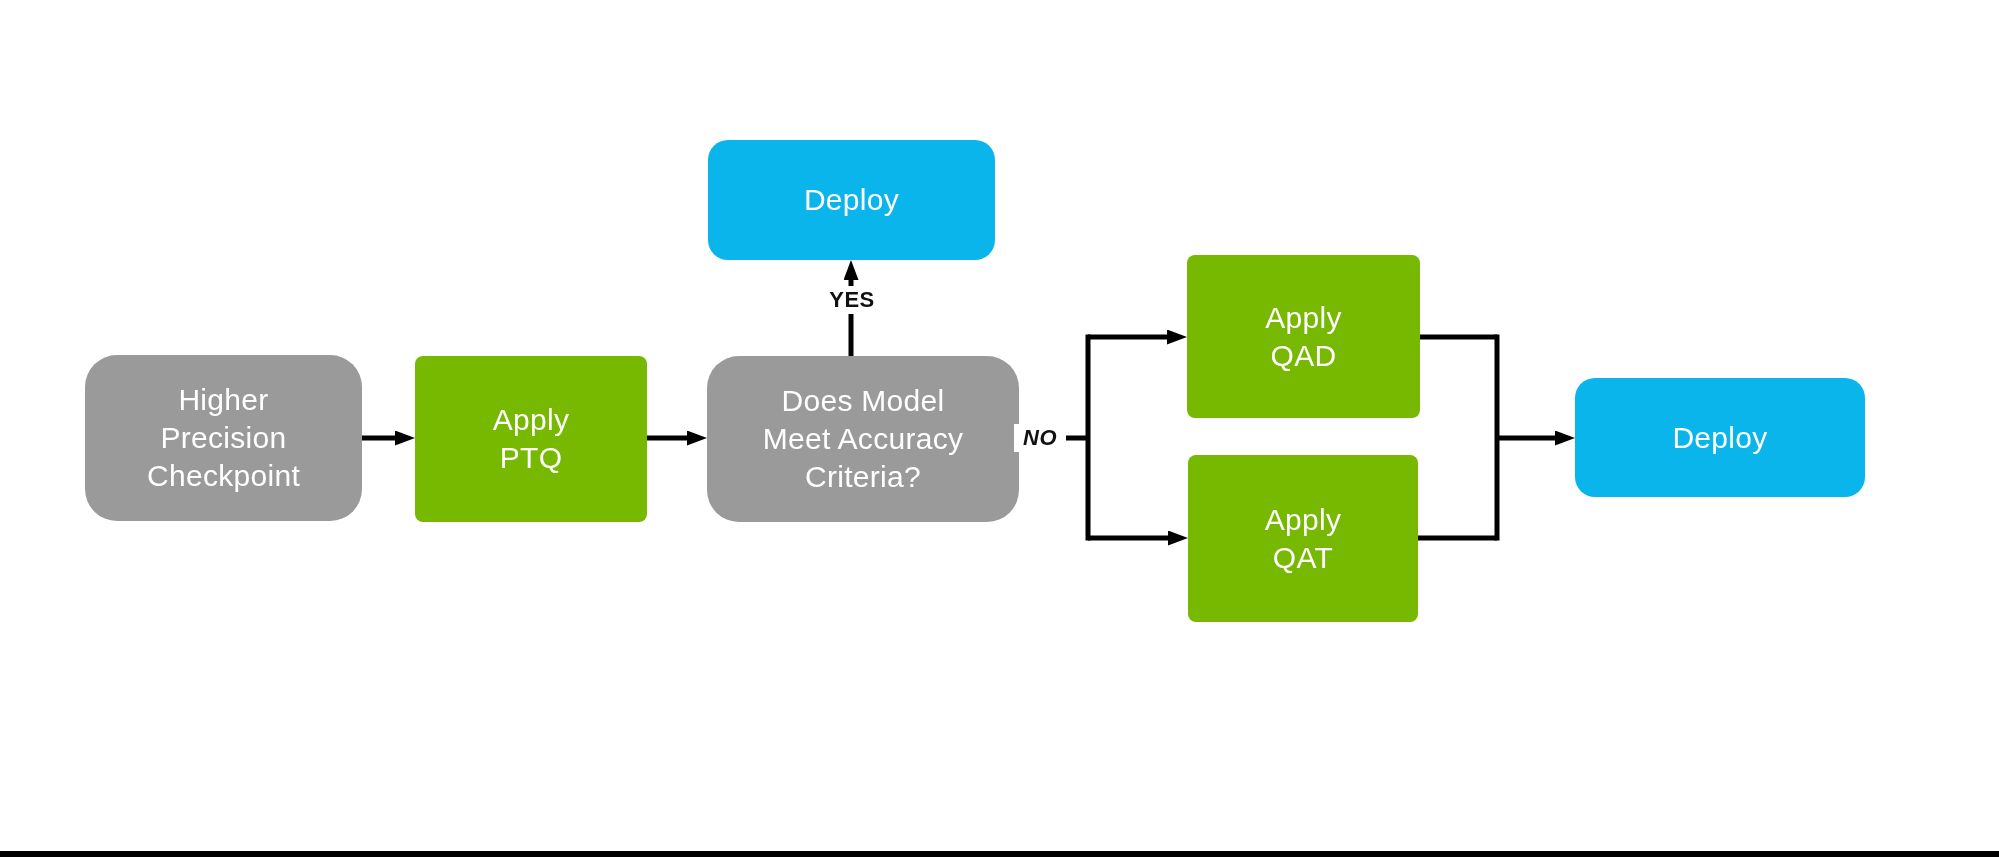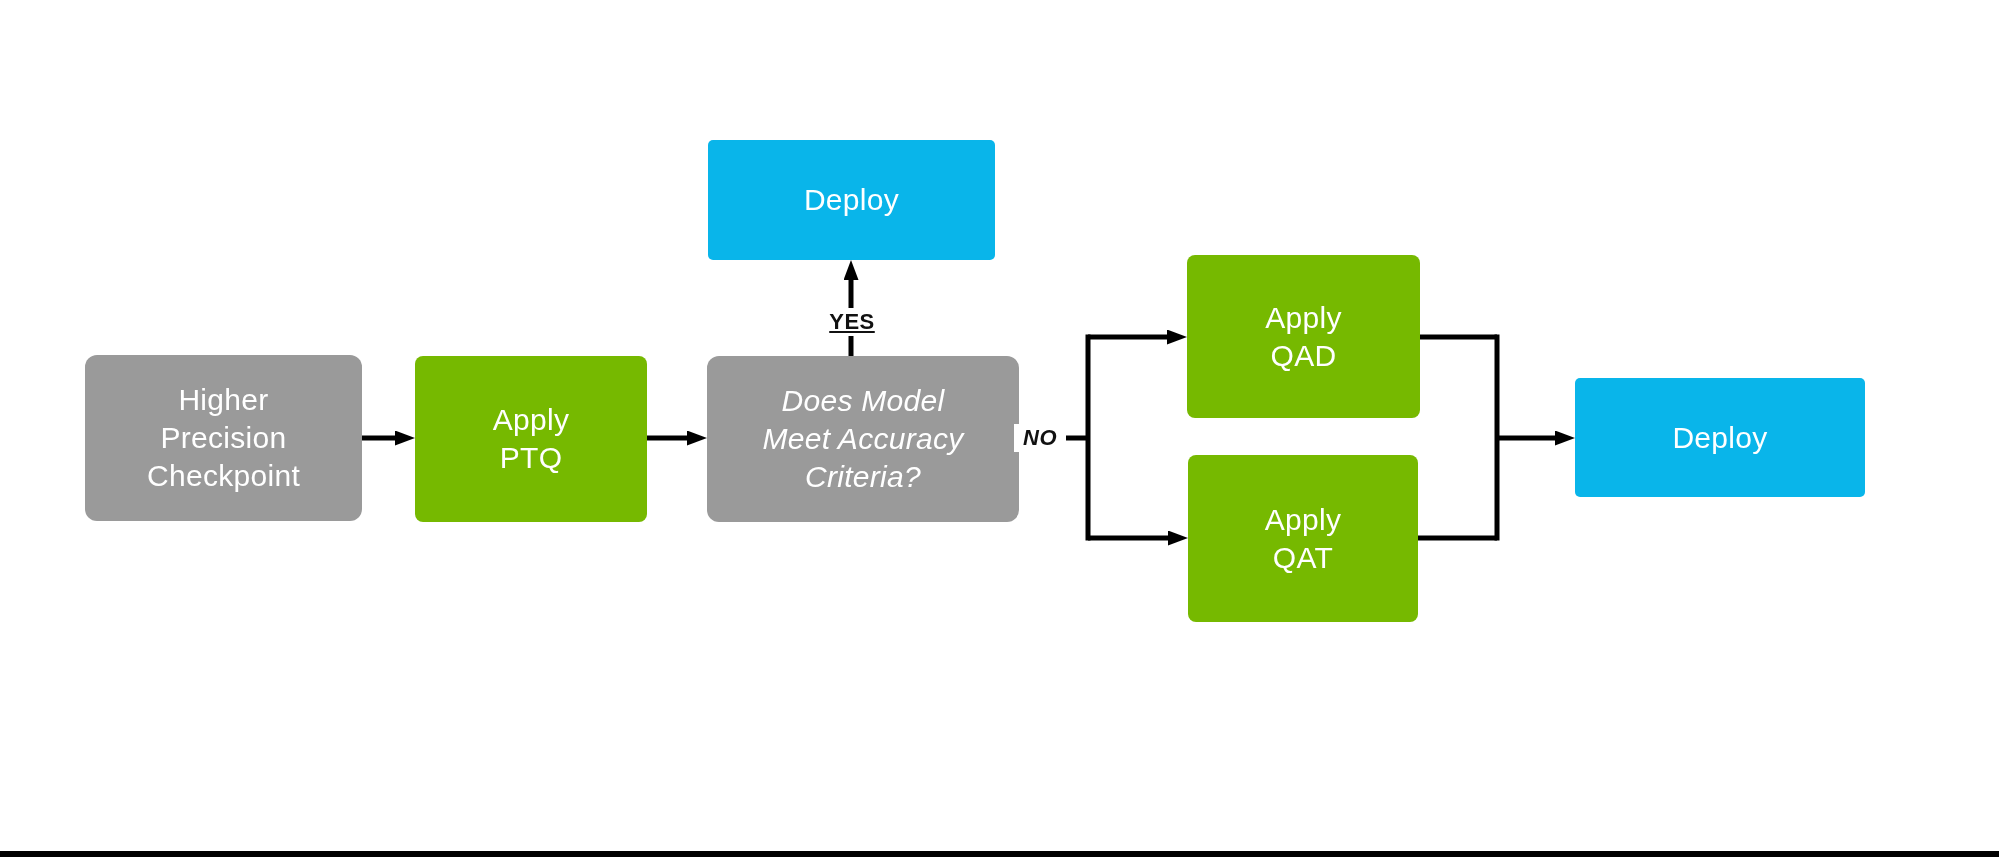"Deploy" .blue { border-radius: 5px -> 20px }
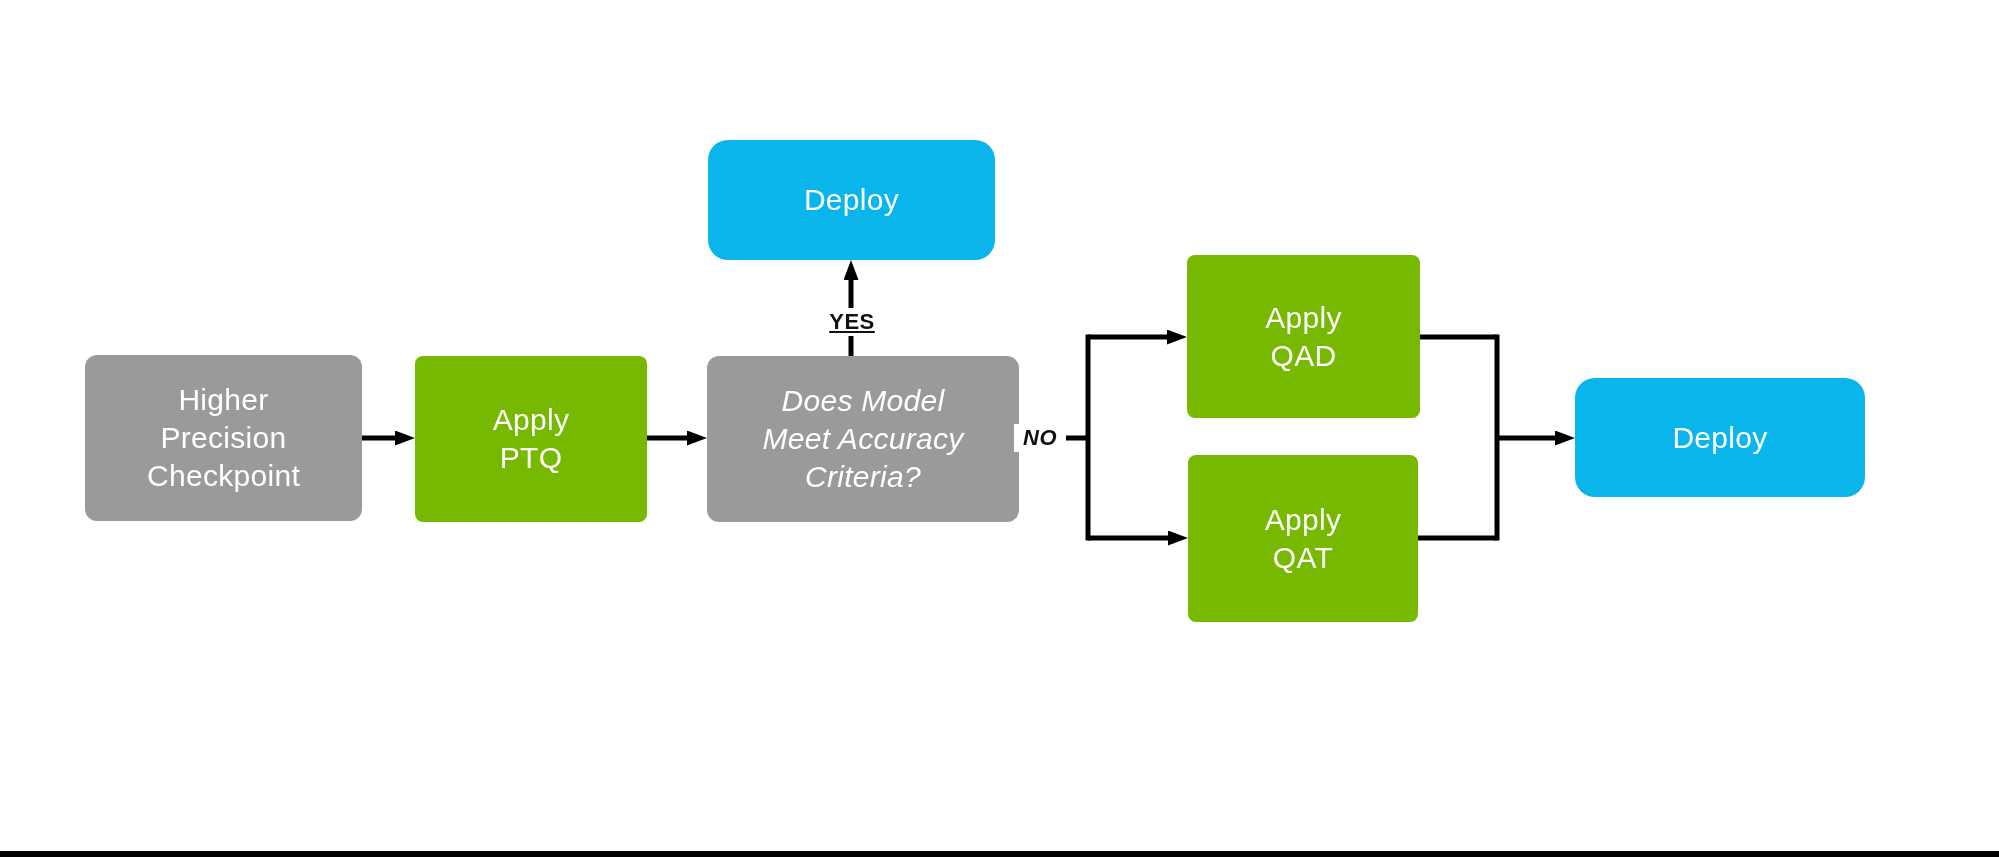"YES" .lbl-yes { text-decoration: underline -> none; top: 308px -> 286px }
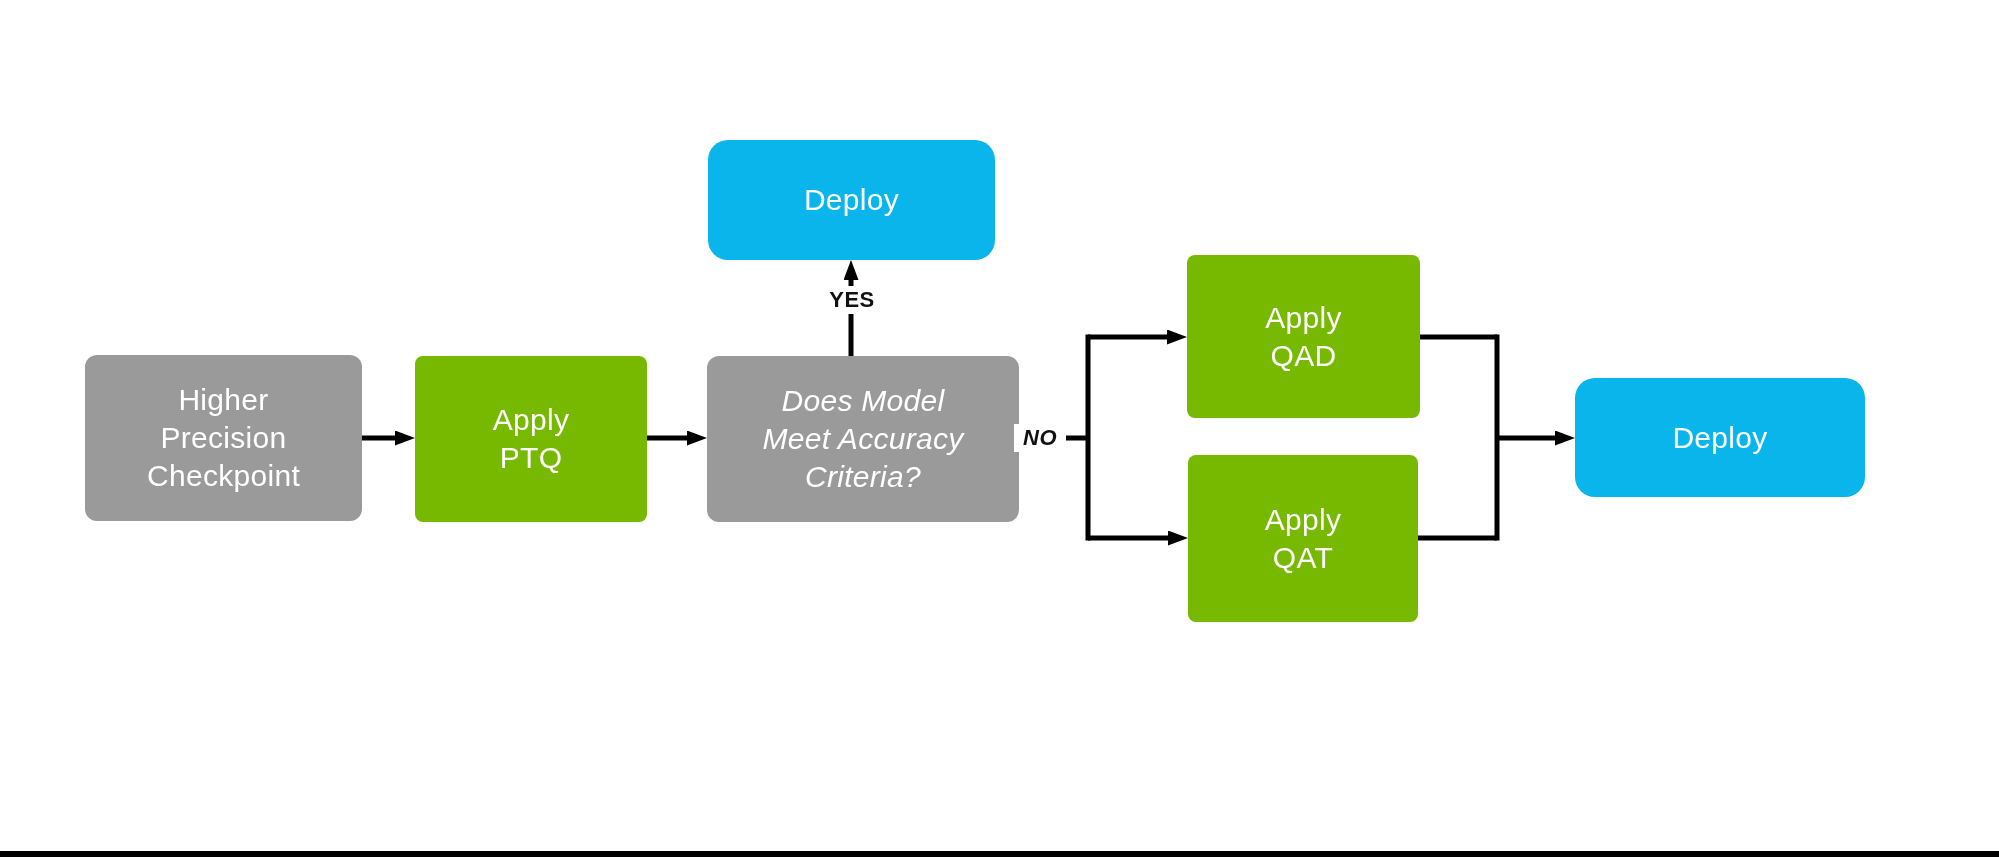"Higher" .gray { border-radius: 12px -> 32px }
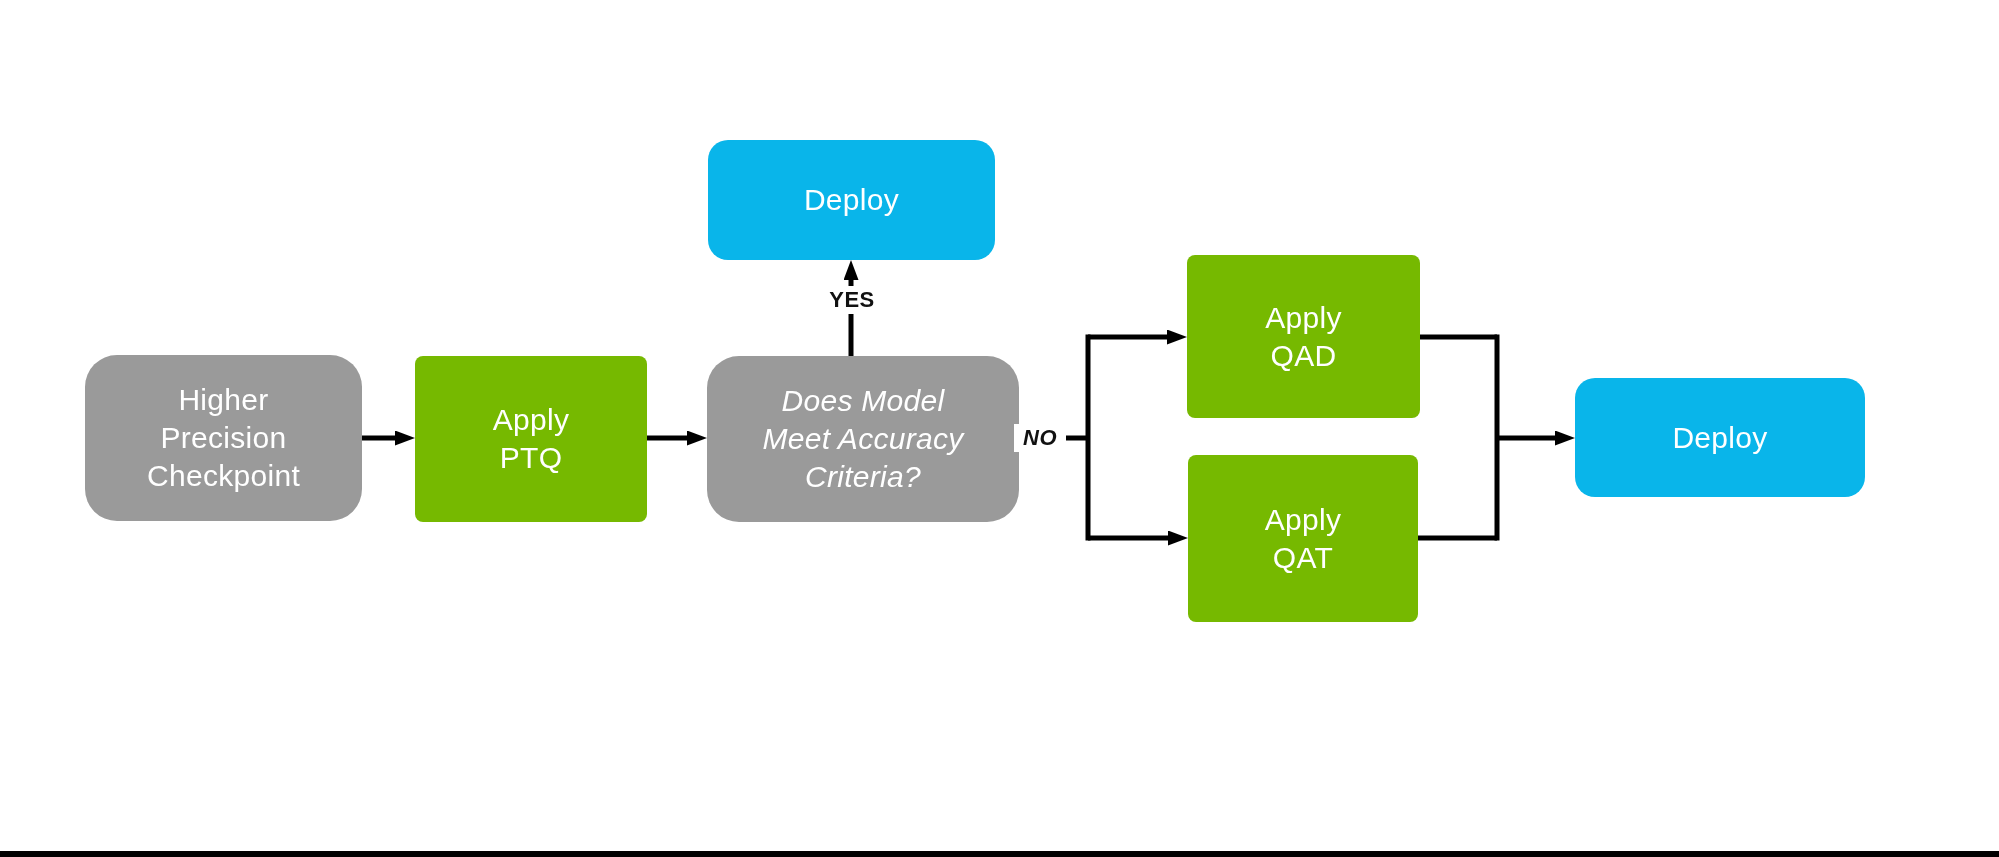"Does Model" .n-criteria { font-style: italic -> none }
